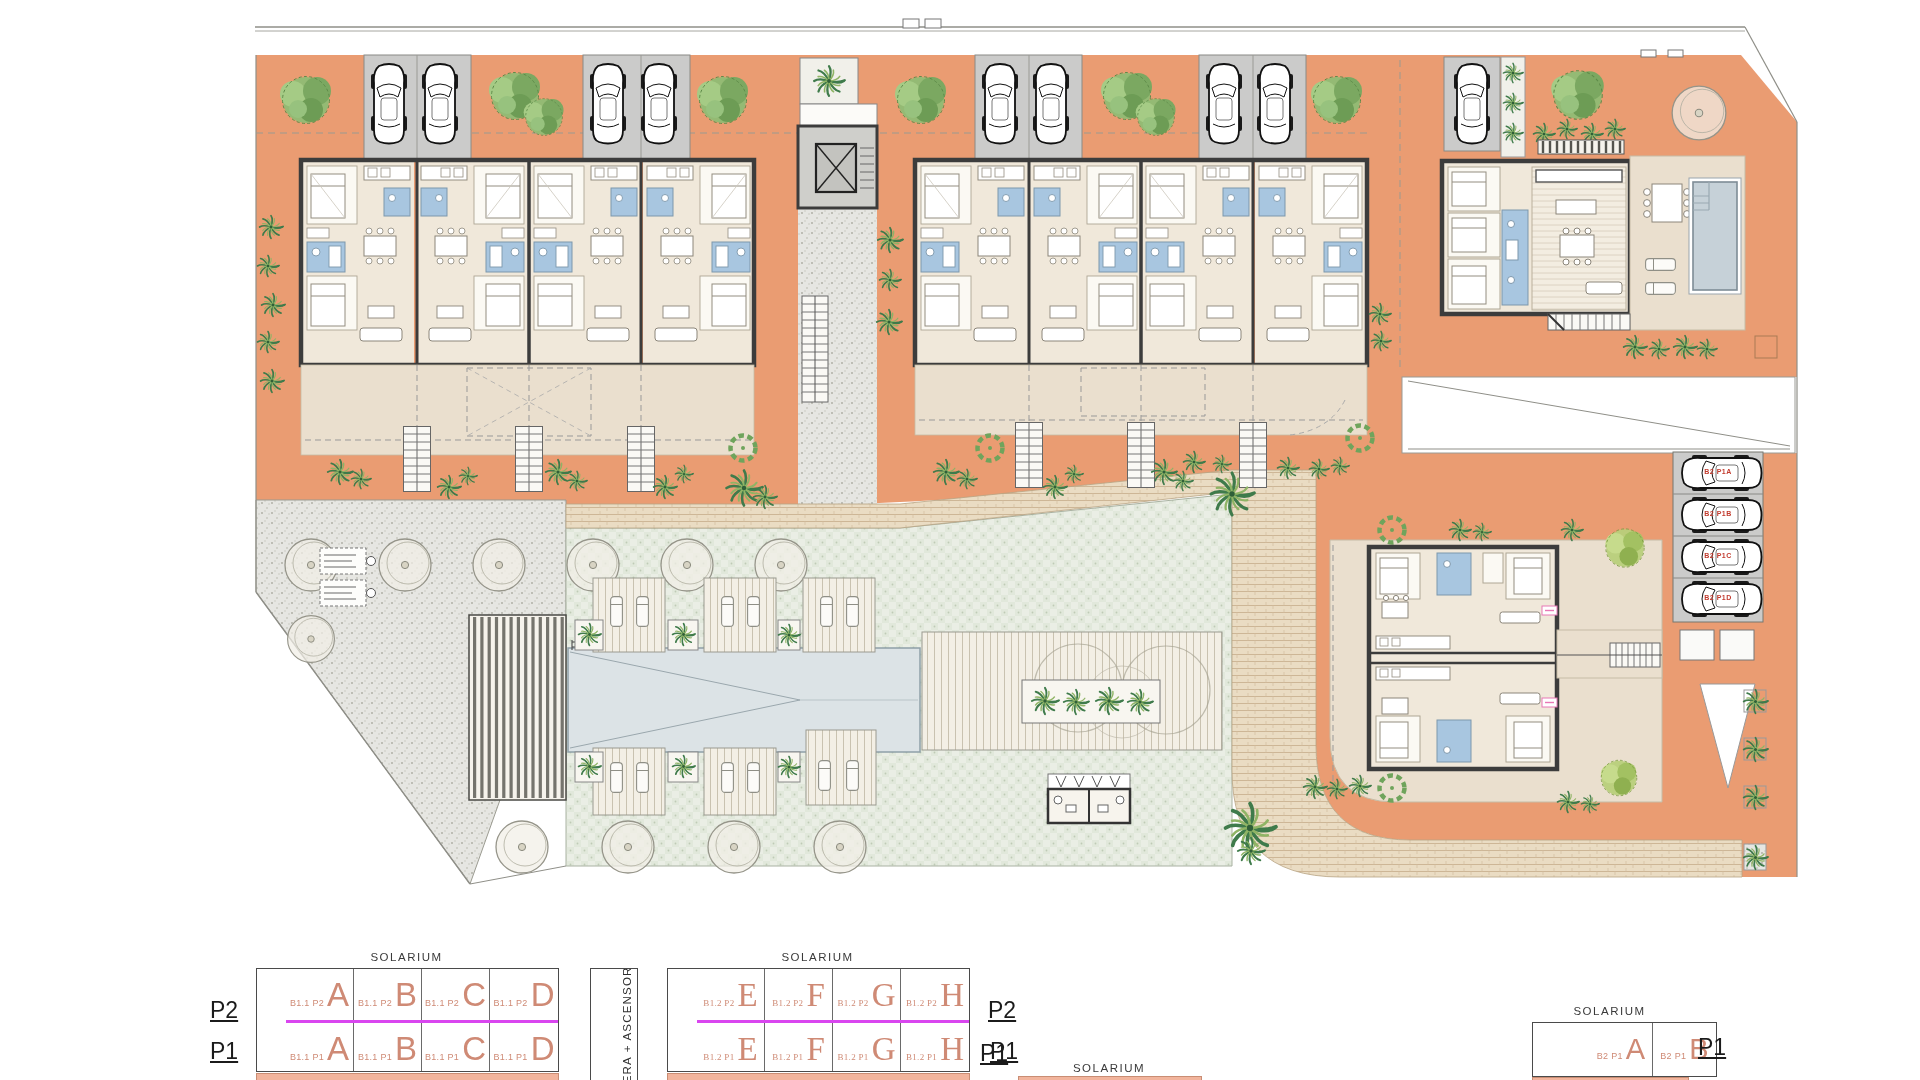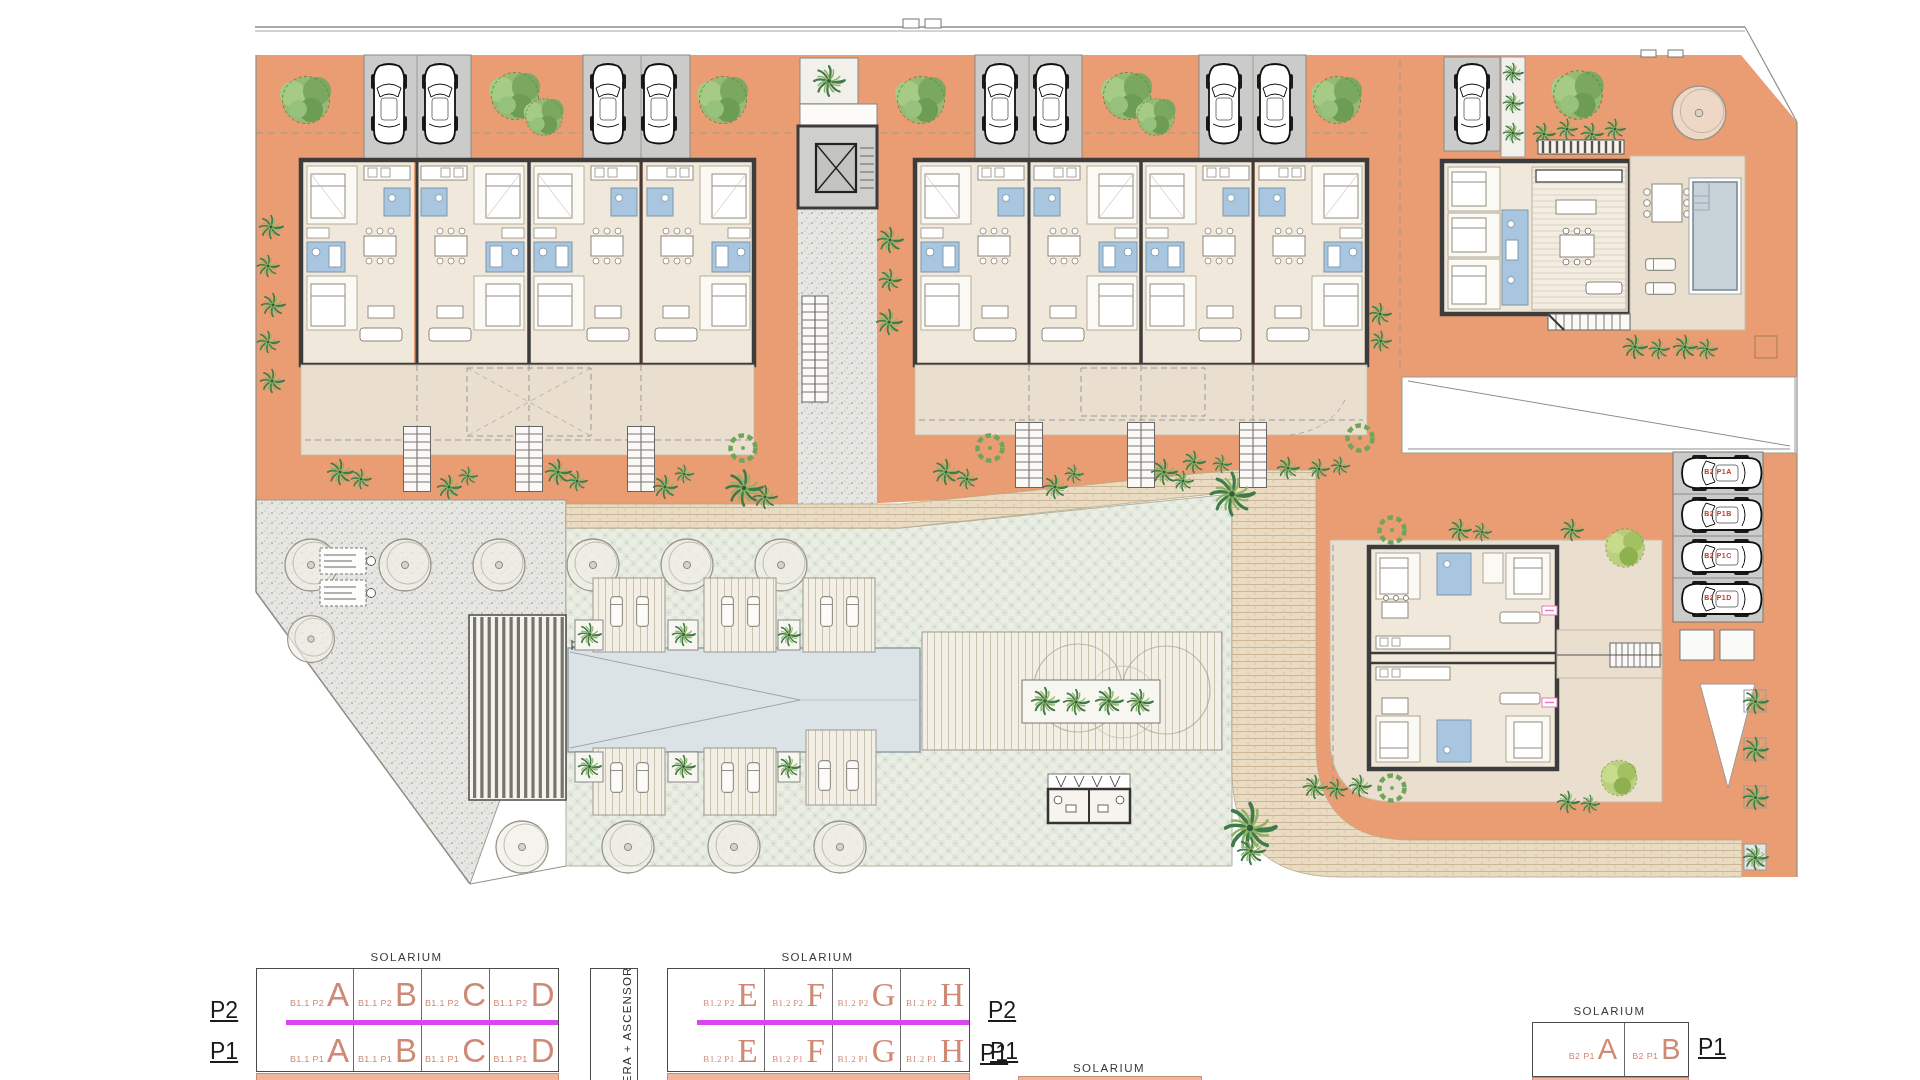"B1.1 P1" .lrow + .lrow { border-top: 5px solid #d946ef -> 3px solid #d946ef }
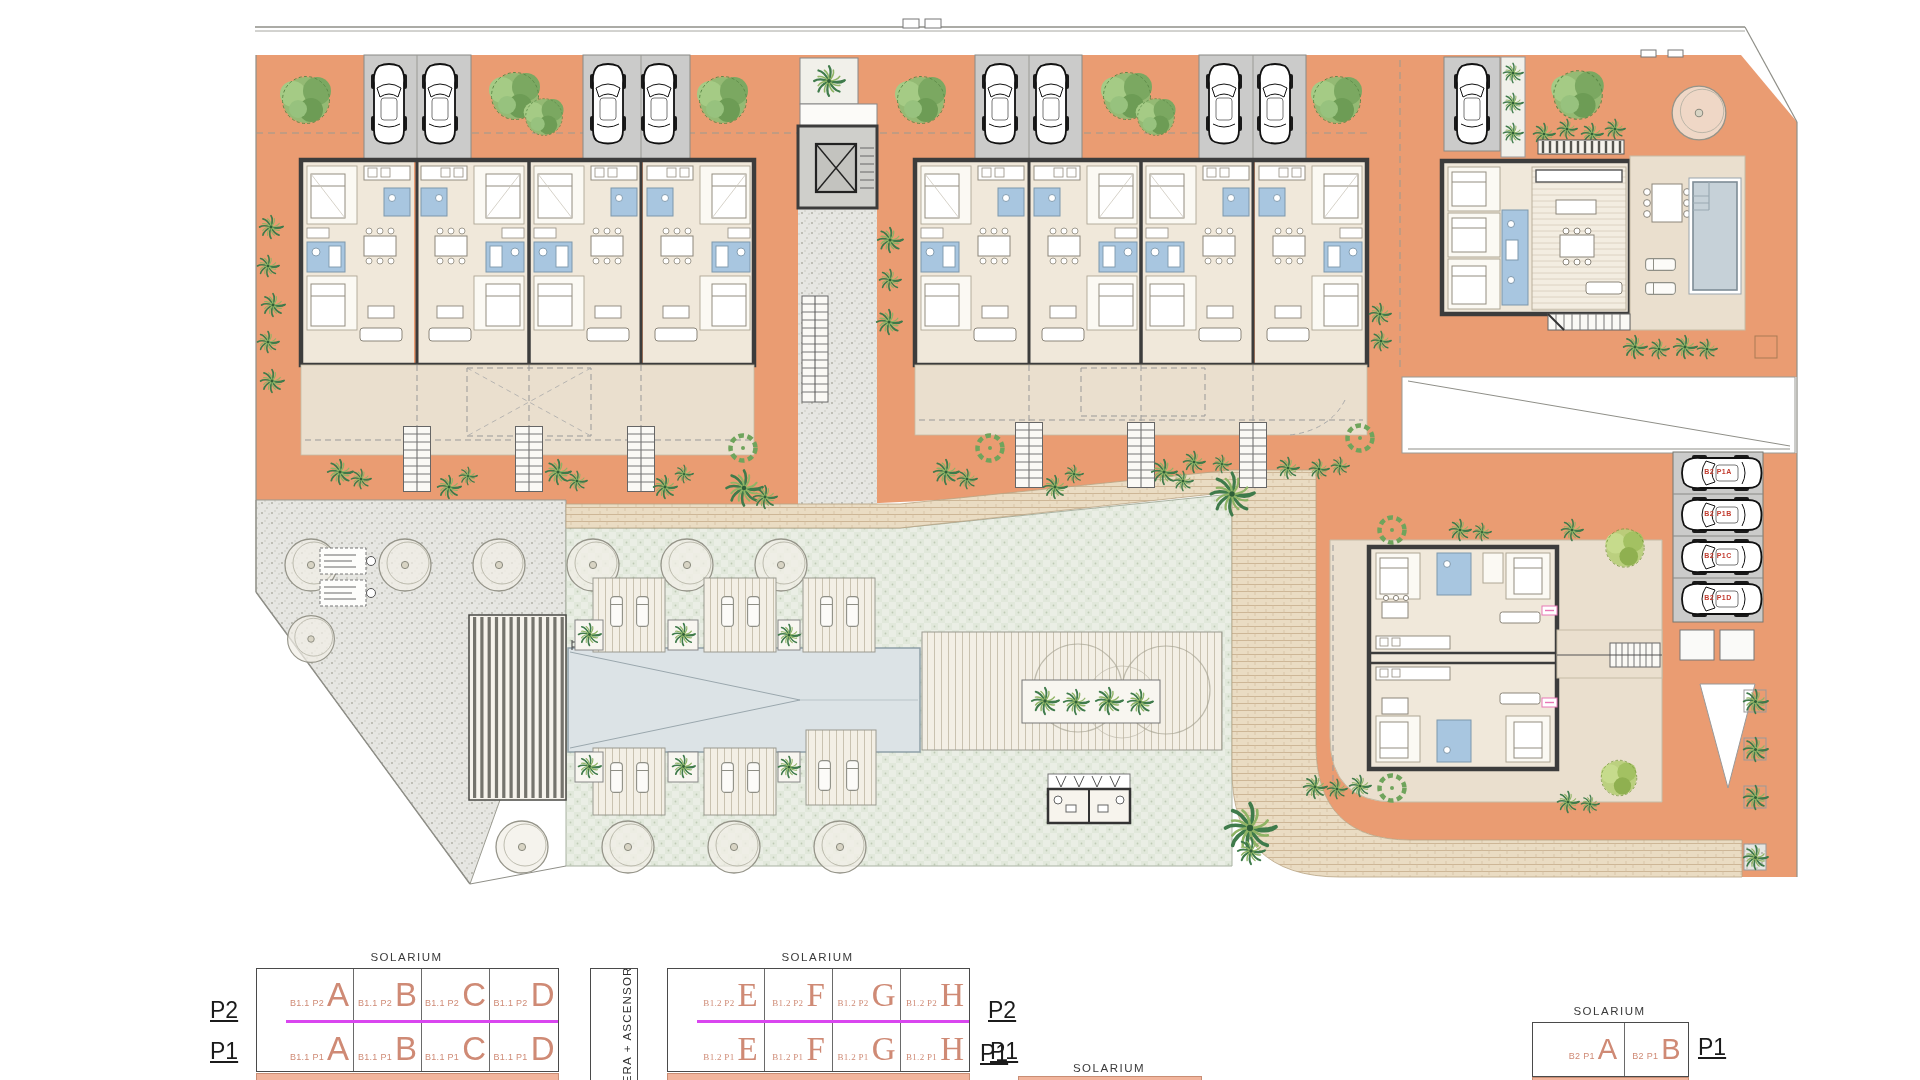"B2 P1" div.ltable { padding-left: none -> 28px }
